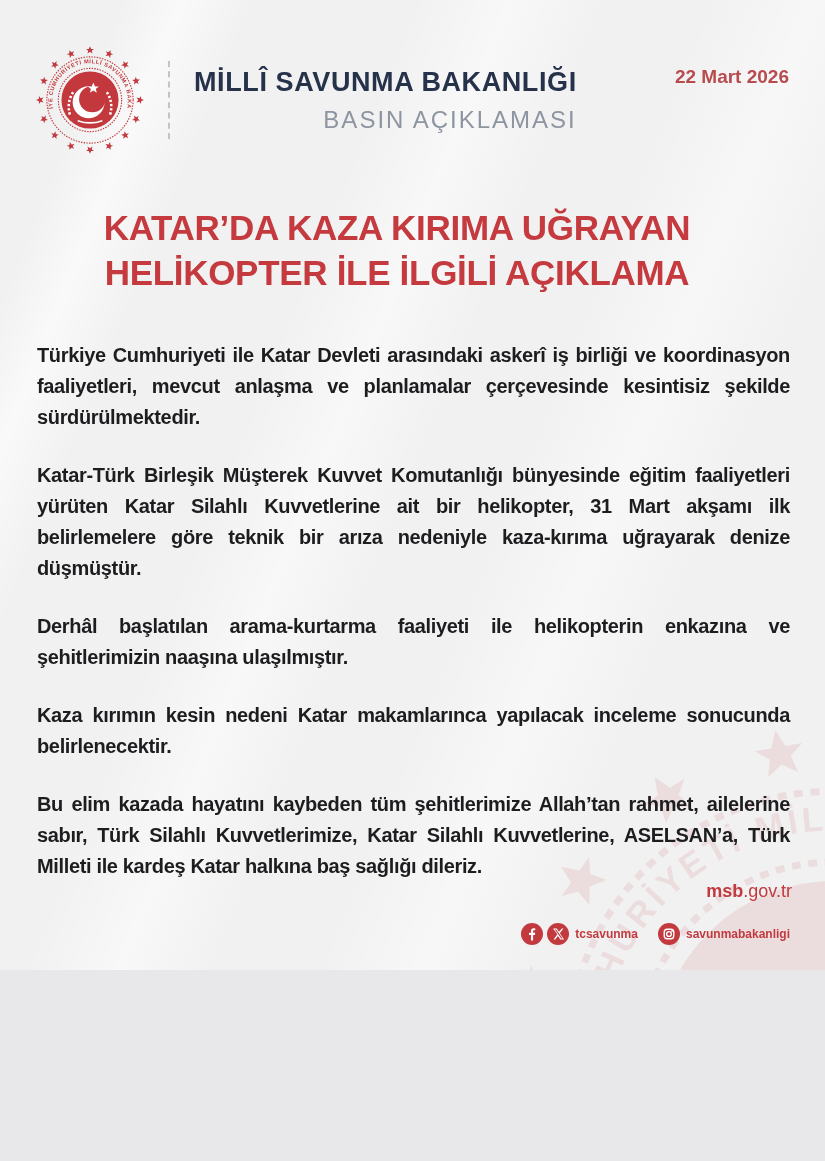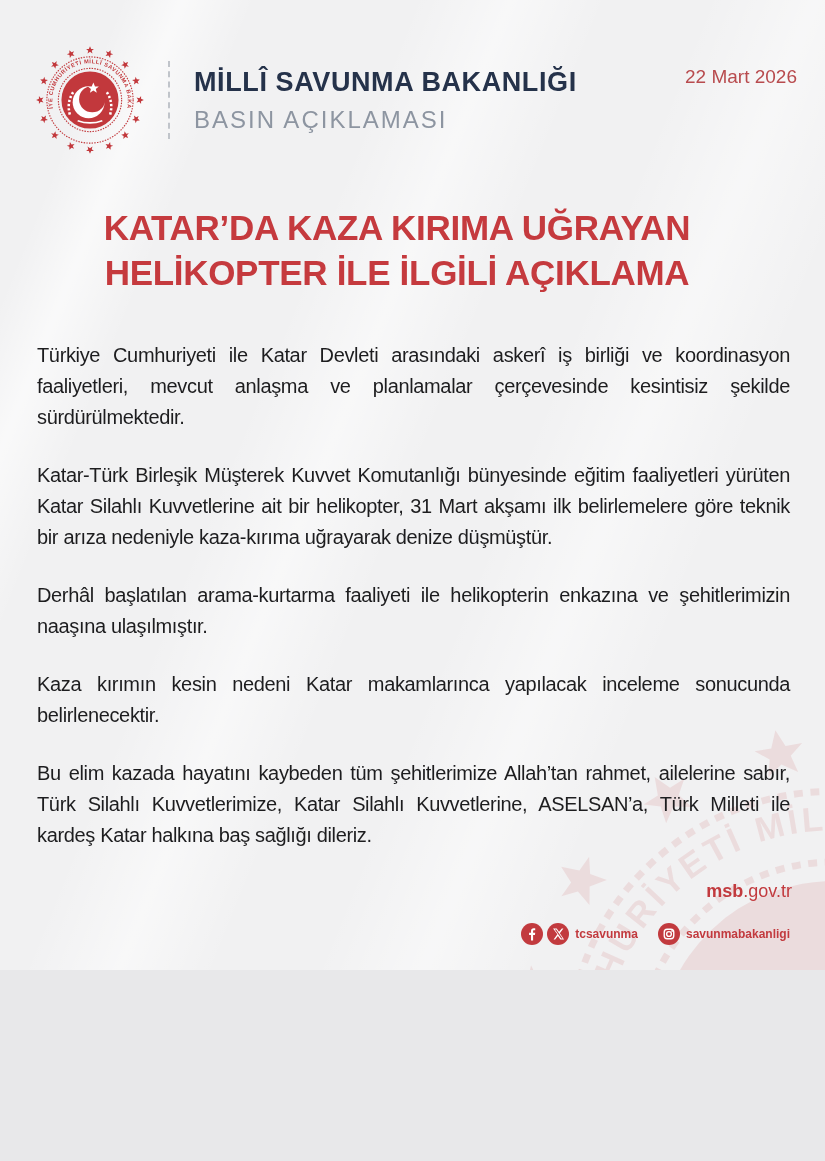"22 Mart 2026" .date { font-weight: 400 -> 700; right: 28px -> 36px }
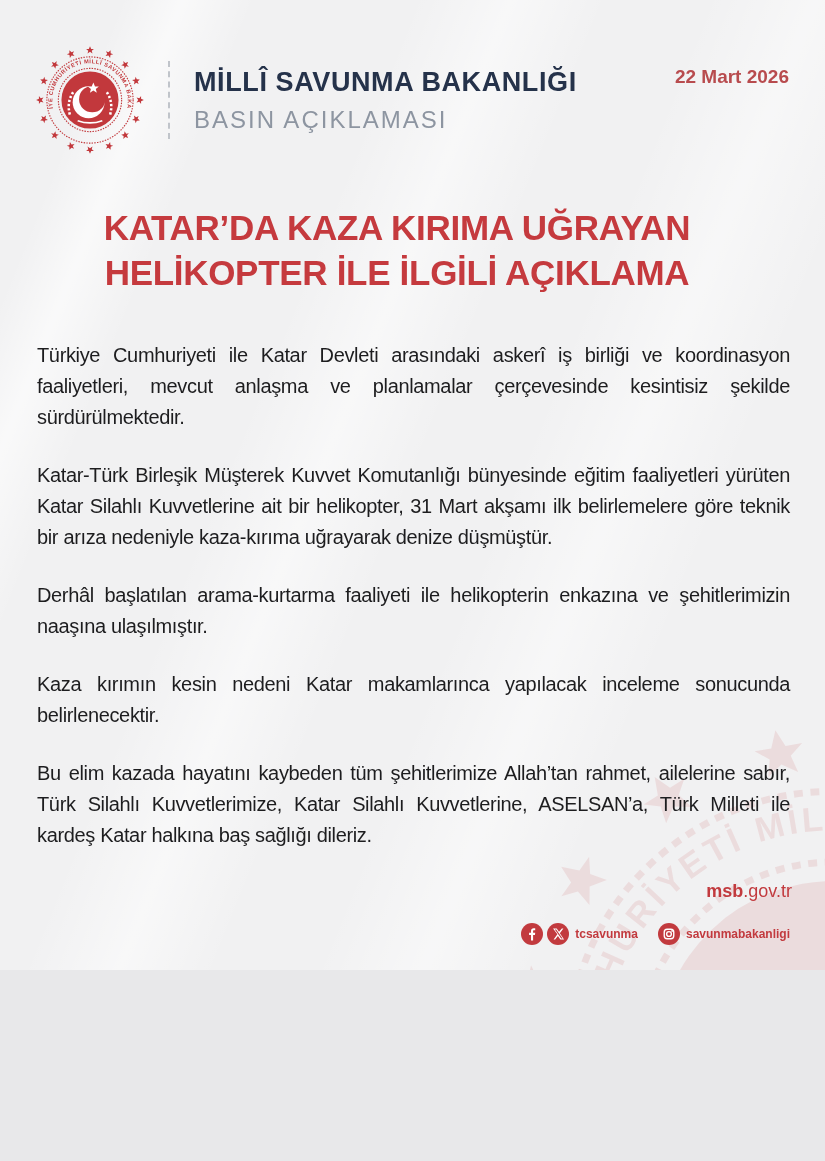"BASIN AÇIKLAMASI" .subtitle { text-align: none -> right }
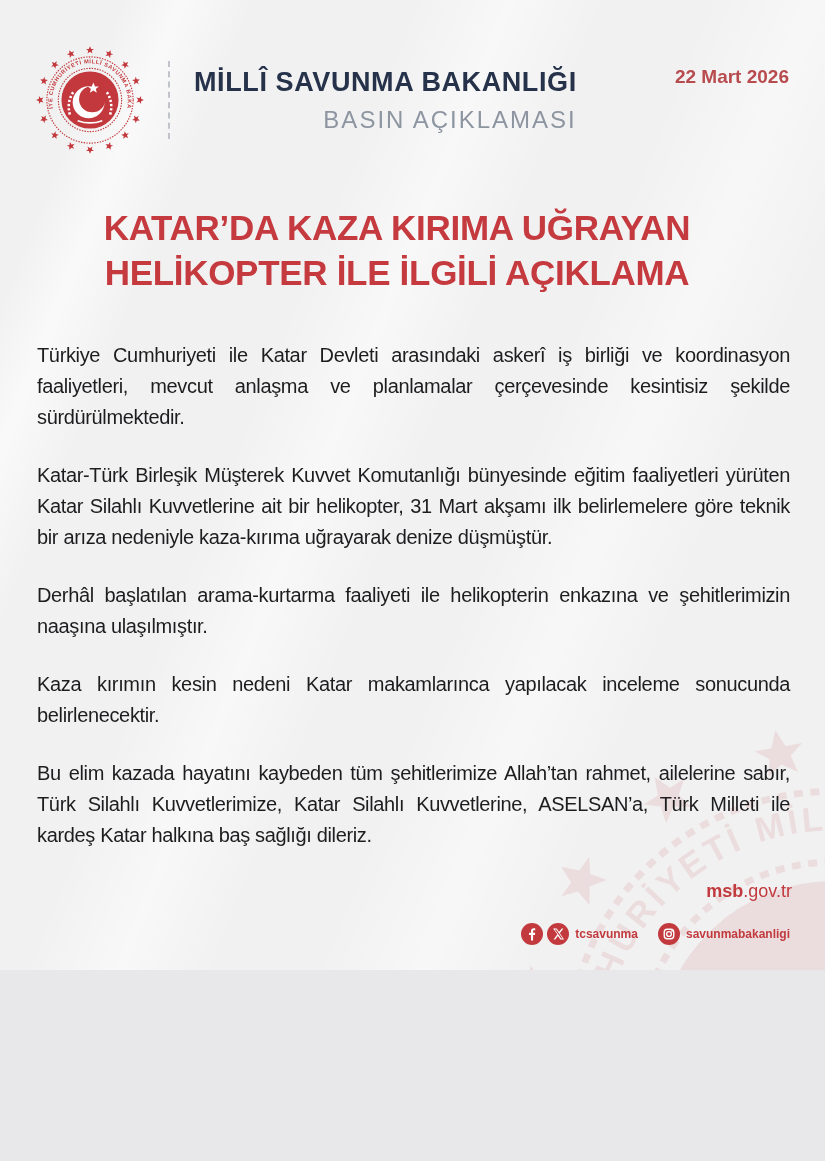"Türkiye Cumhuriyeti ile Katar Devleti" .body-par { font-weight: 400 -> 700 }
